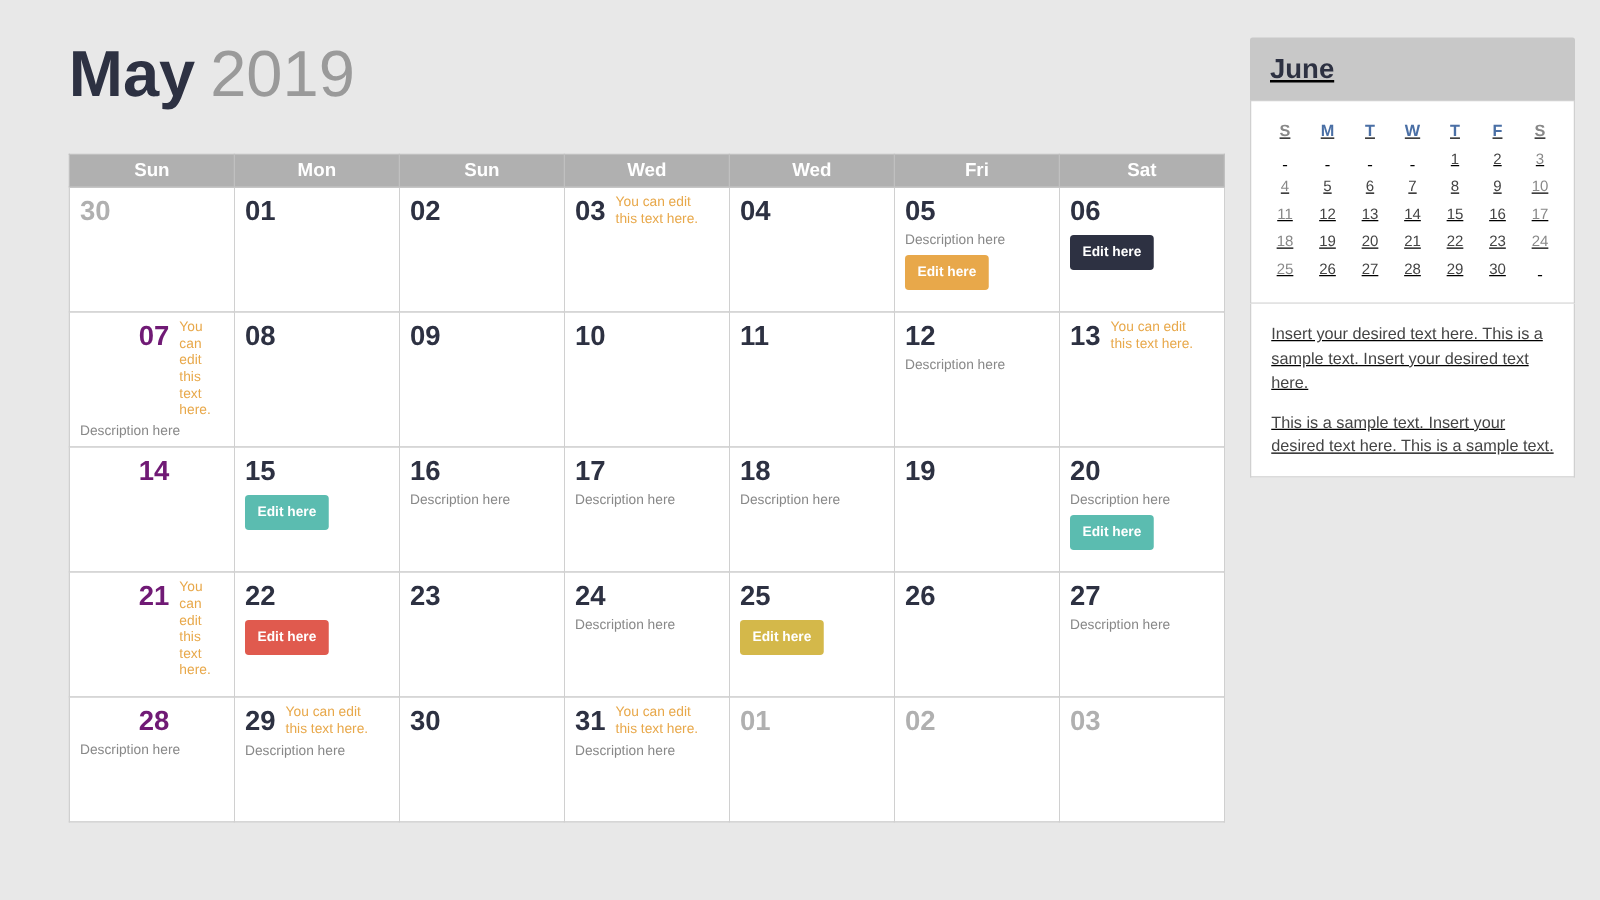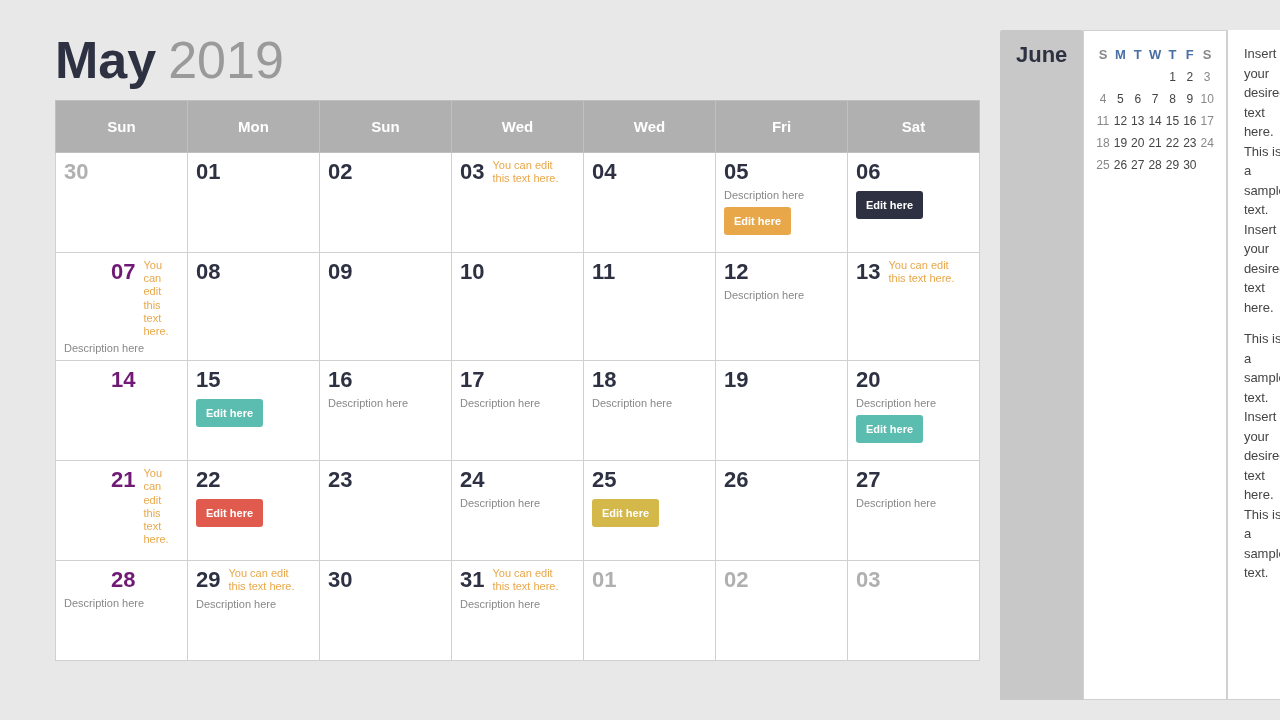"May" .calendar-title { margin-bottom: 10px -> 33px }
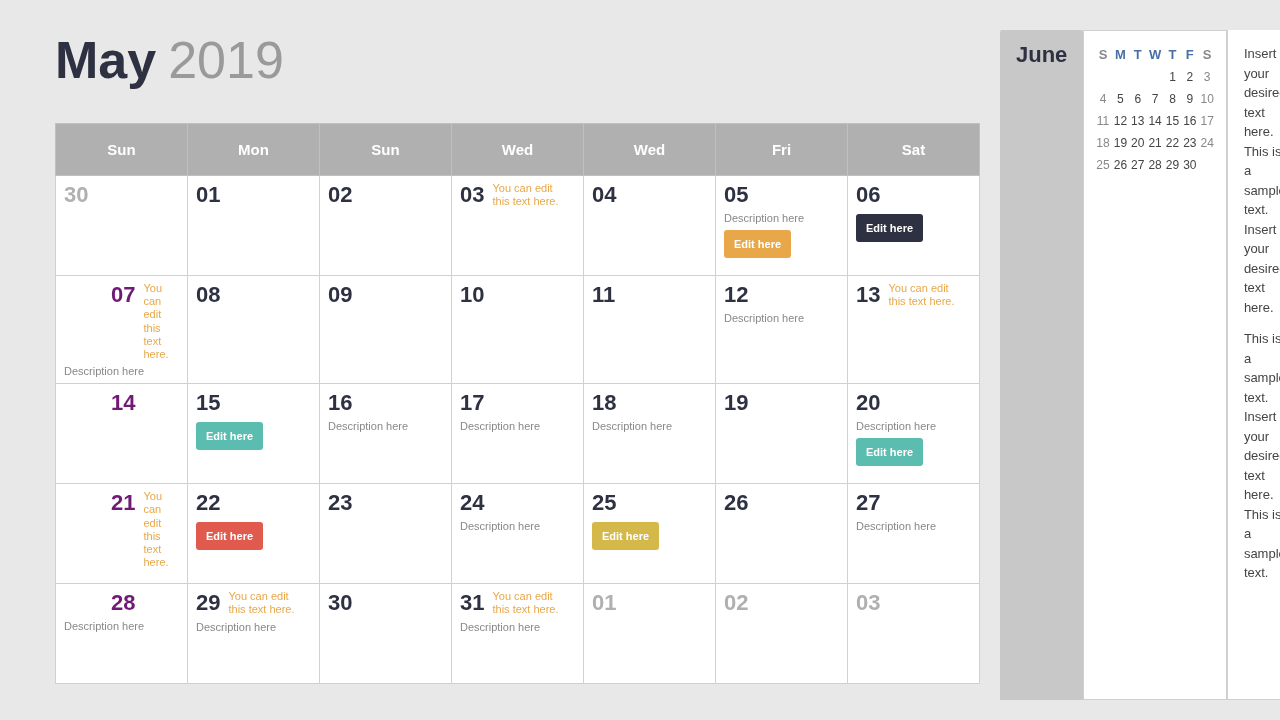"June" .sidebar { flex-direction: none -> column; text-decoration: none -> underline }
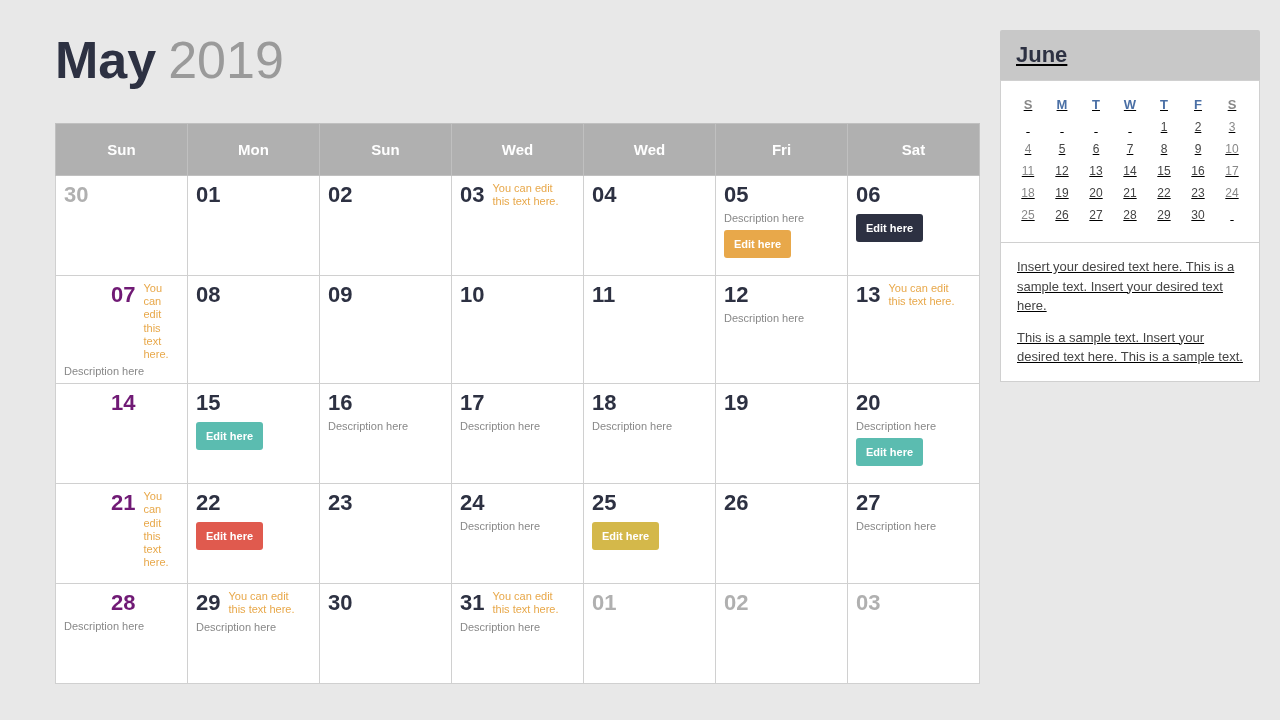"Sun" .calendar-grid th { padding: 17px 4px -> 4px 4px }
